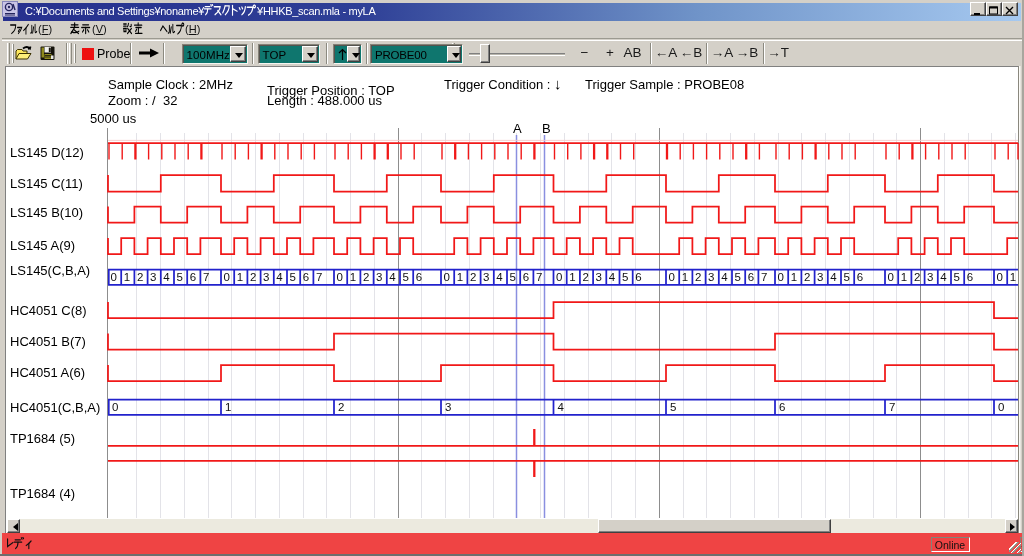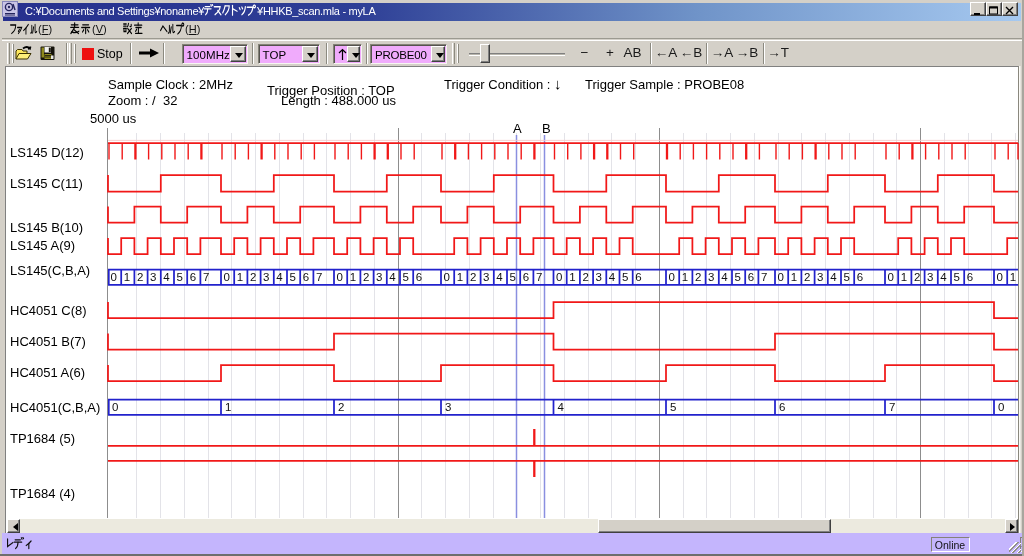"Stop" div.abs { text: Stop -> Probe }
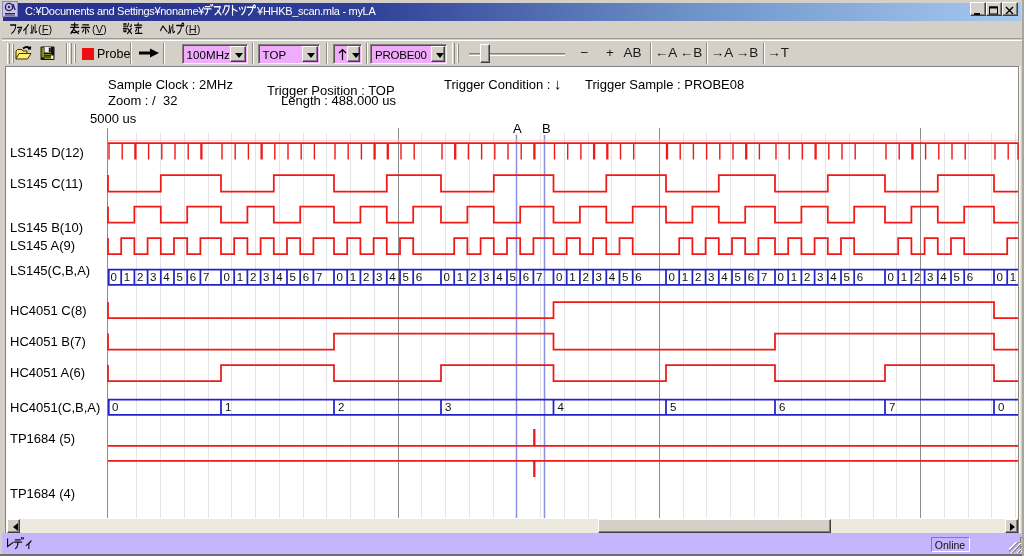"100MHz" .combo { background: #f0abfc -> #0f766e }
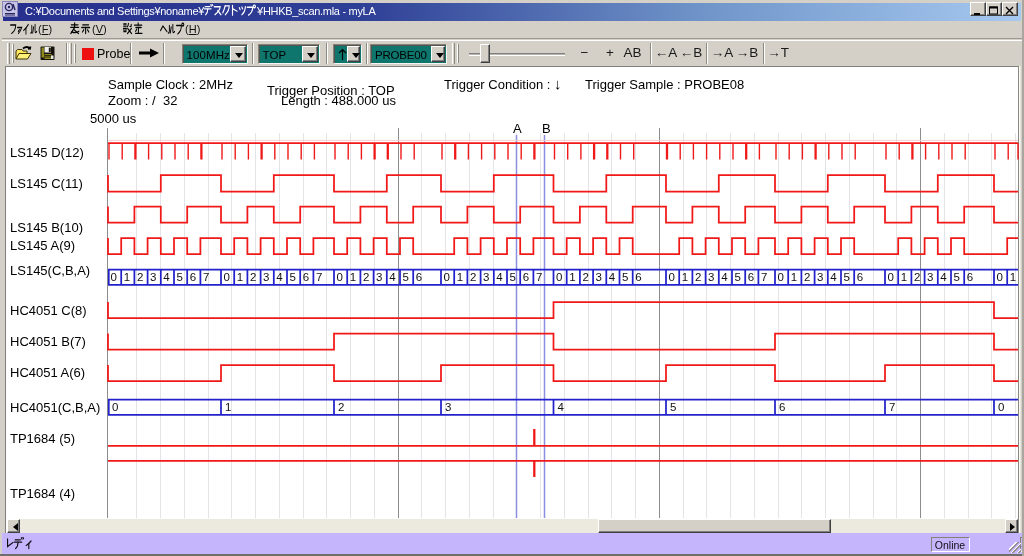"PROBE00" div.combo { width: 77px -> 93px }
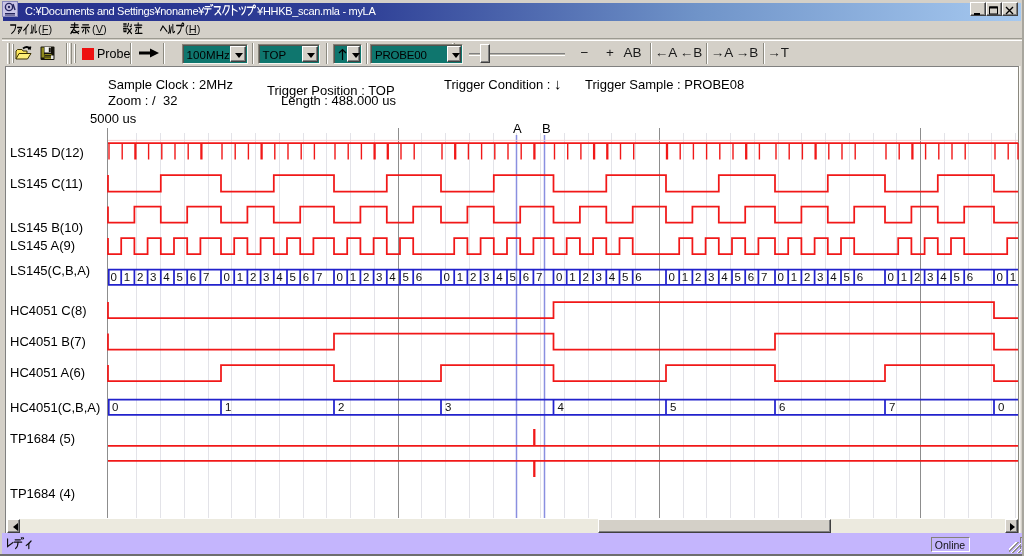"Length : 488.000 us" div.info { left: 275px -> 261px }
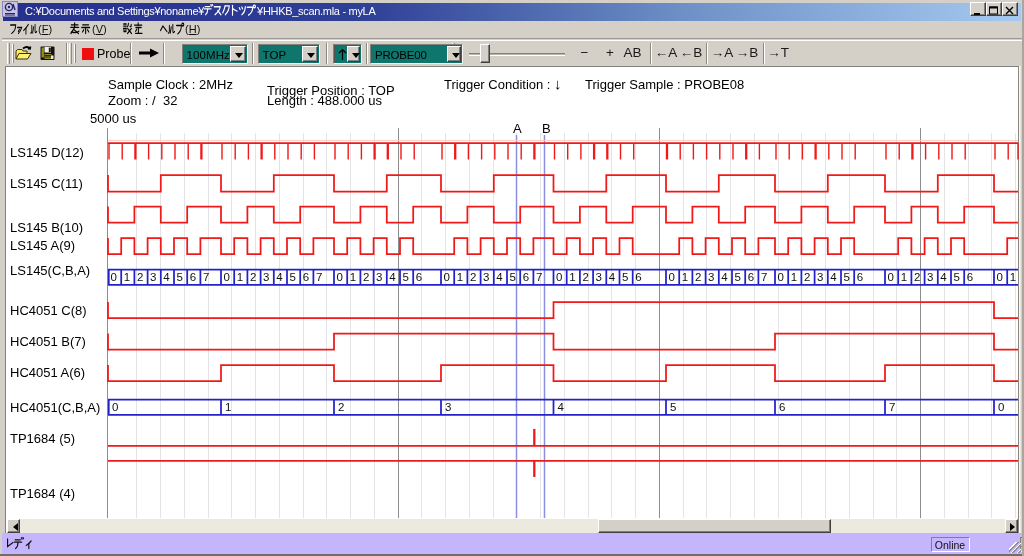"LS145 B(10)" div.rl { top: 153px -> 138px }
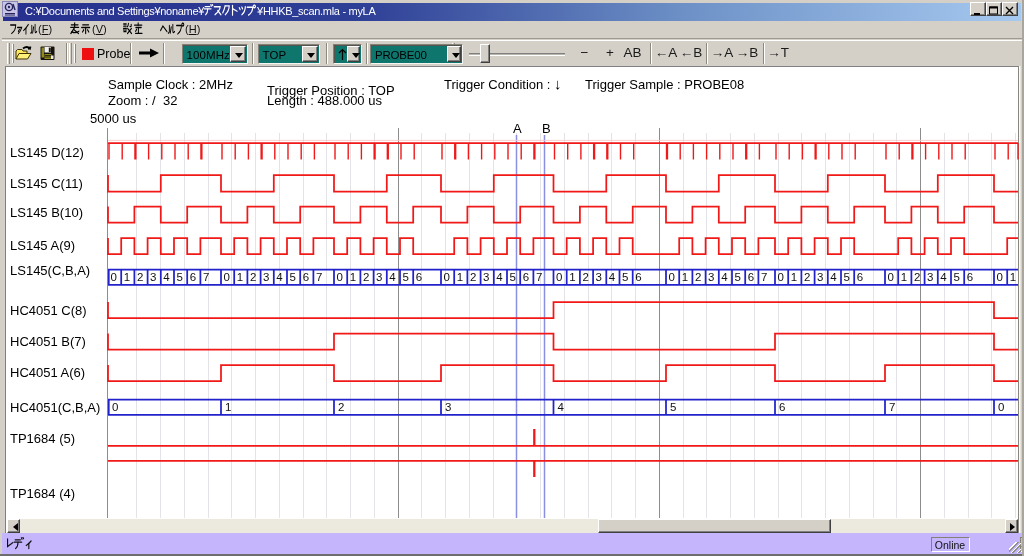"Online" #status { background: #c4b5fd -> #ef4444 }
